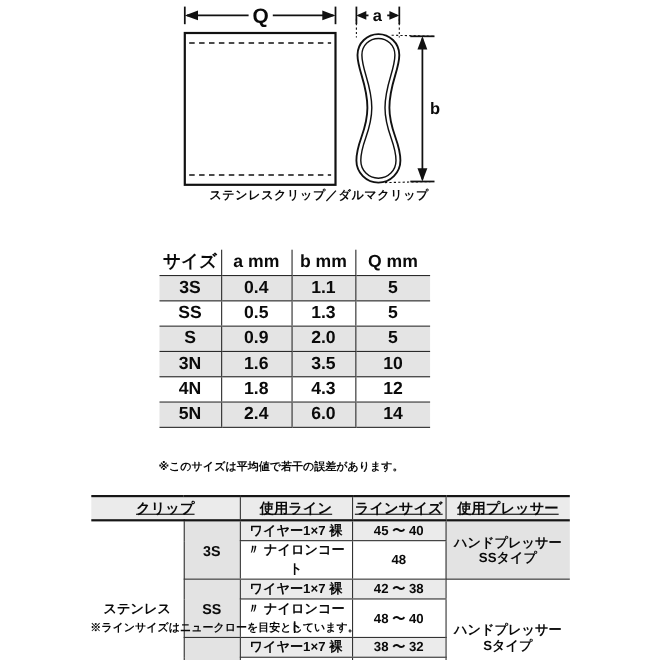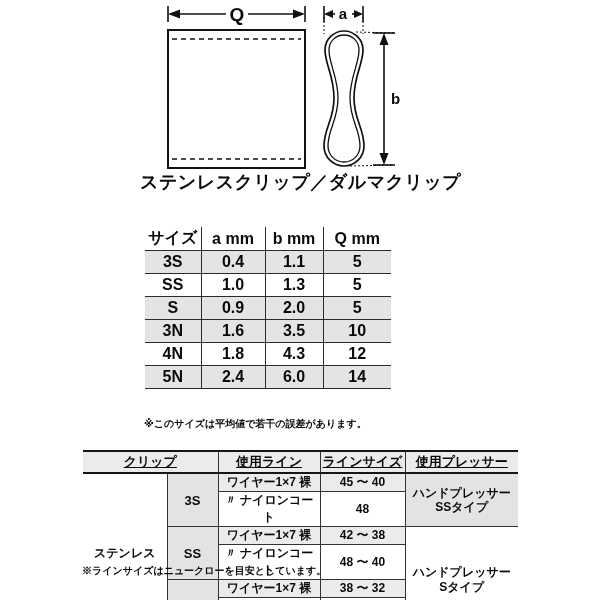"ステンレスクリップ／ダルマクリップ" .diagram-caption { font-size: 18px -> 11px; text-align: center -> right }
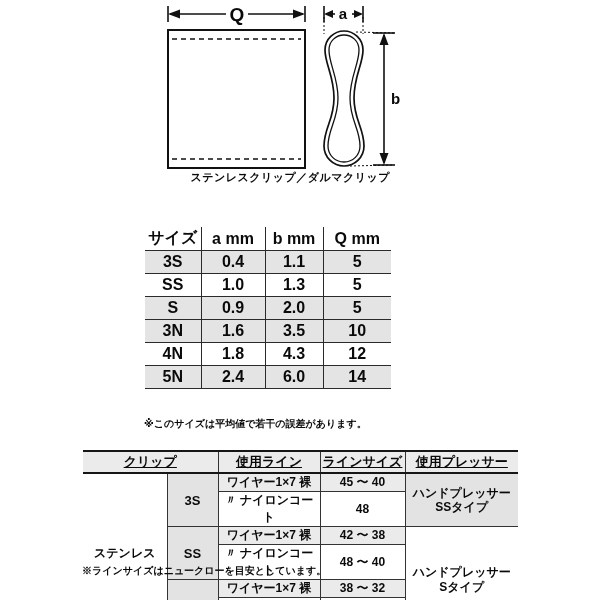"1.0" td { text: 1.0 -> 0.5 }
